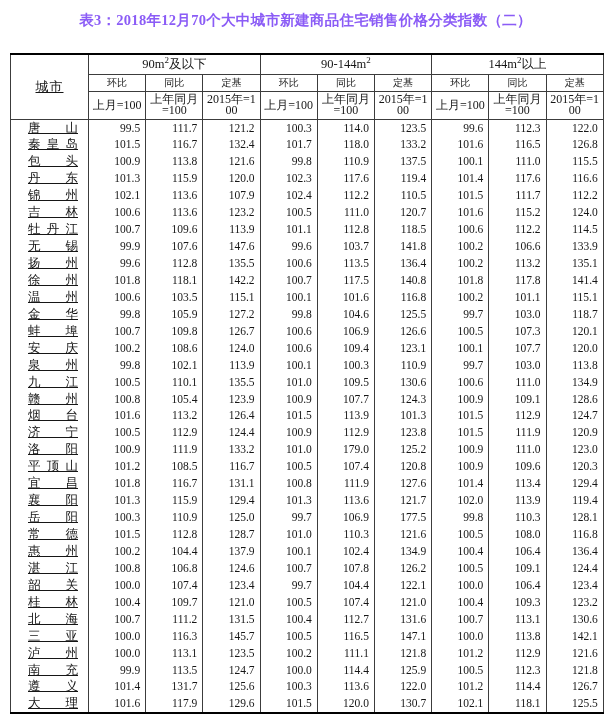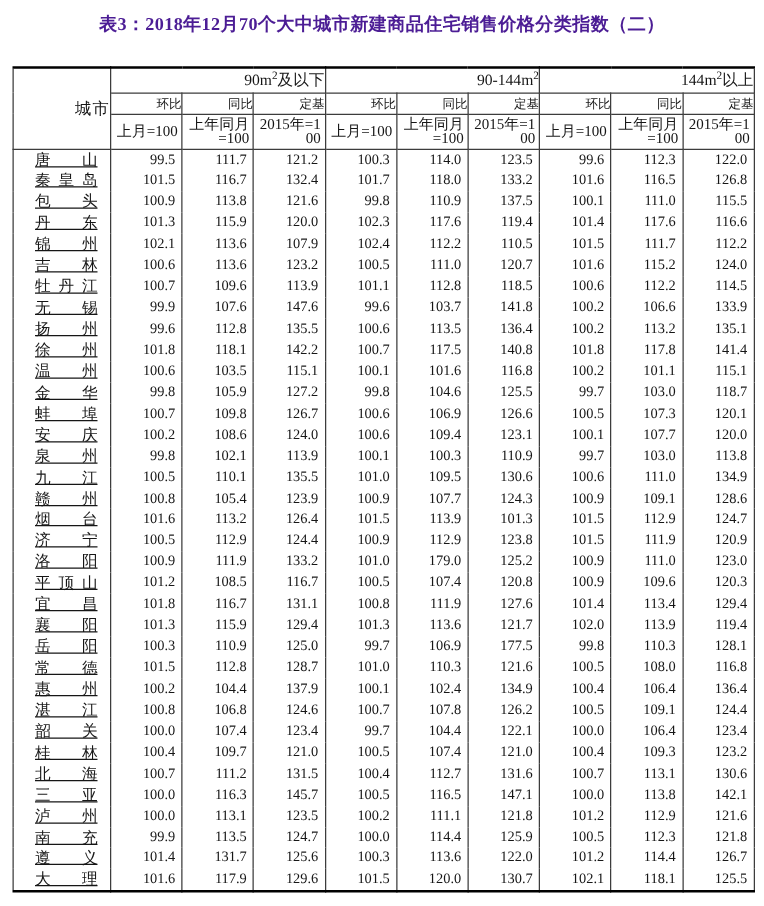"表3：2018年12月70个大中城市新建商品住宅销售价格分类指数（二）" .title { color: #4c1d95 -> #8b5cf6 }
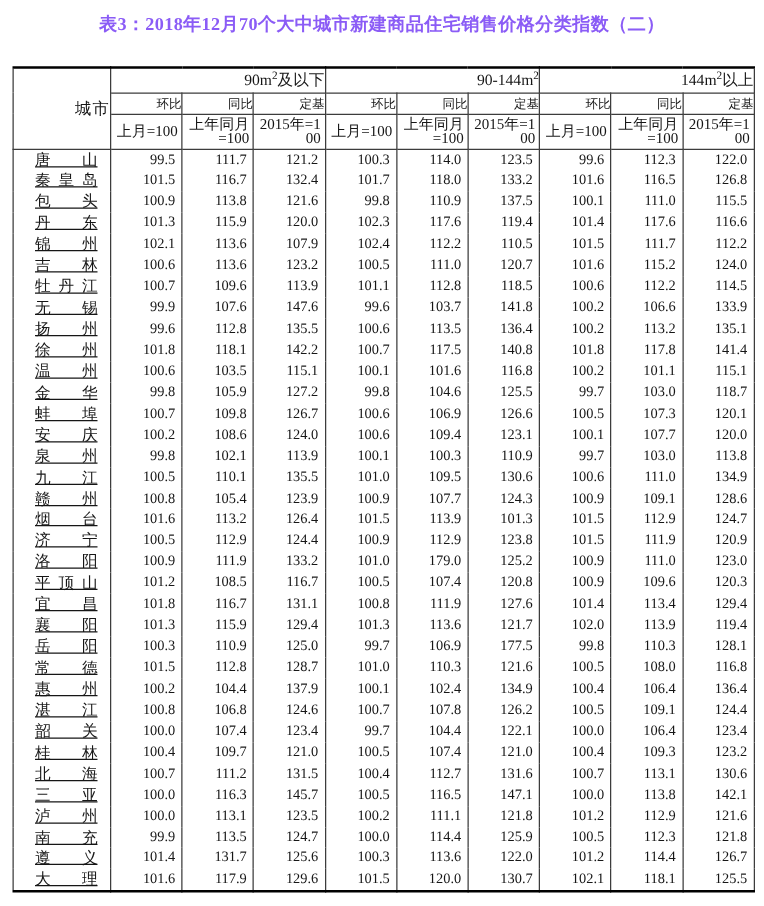"90m2及以下" thead th { text-align: right -> center }
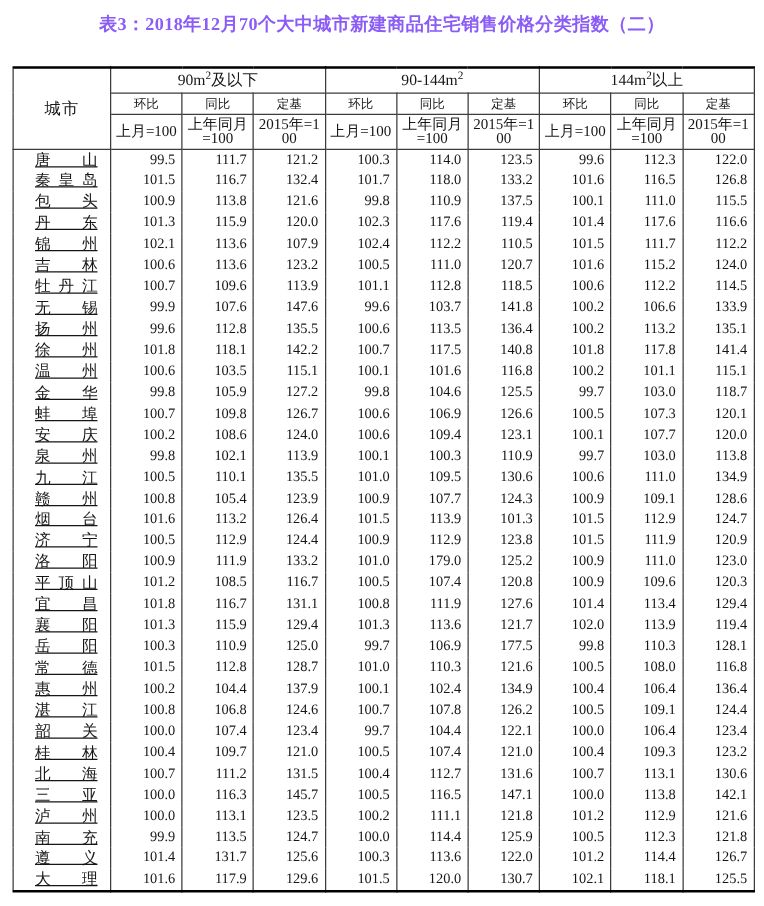"城市" th.city-th { text-decoration: none -> underline }
